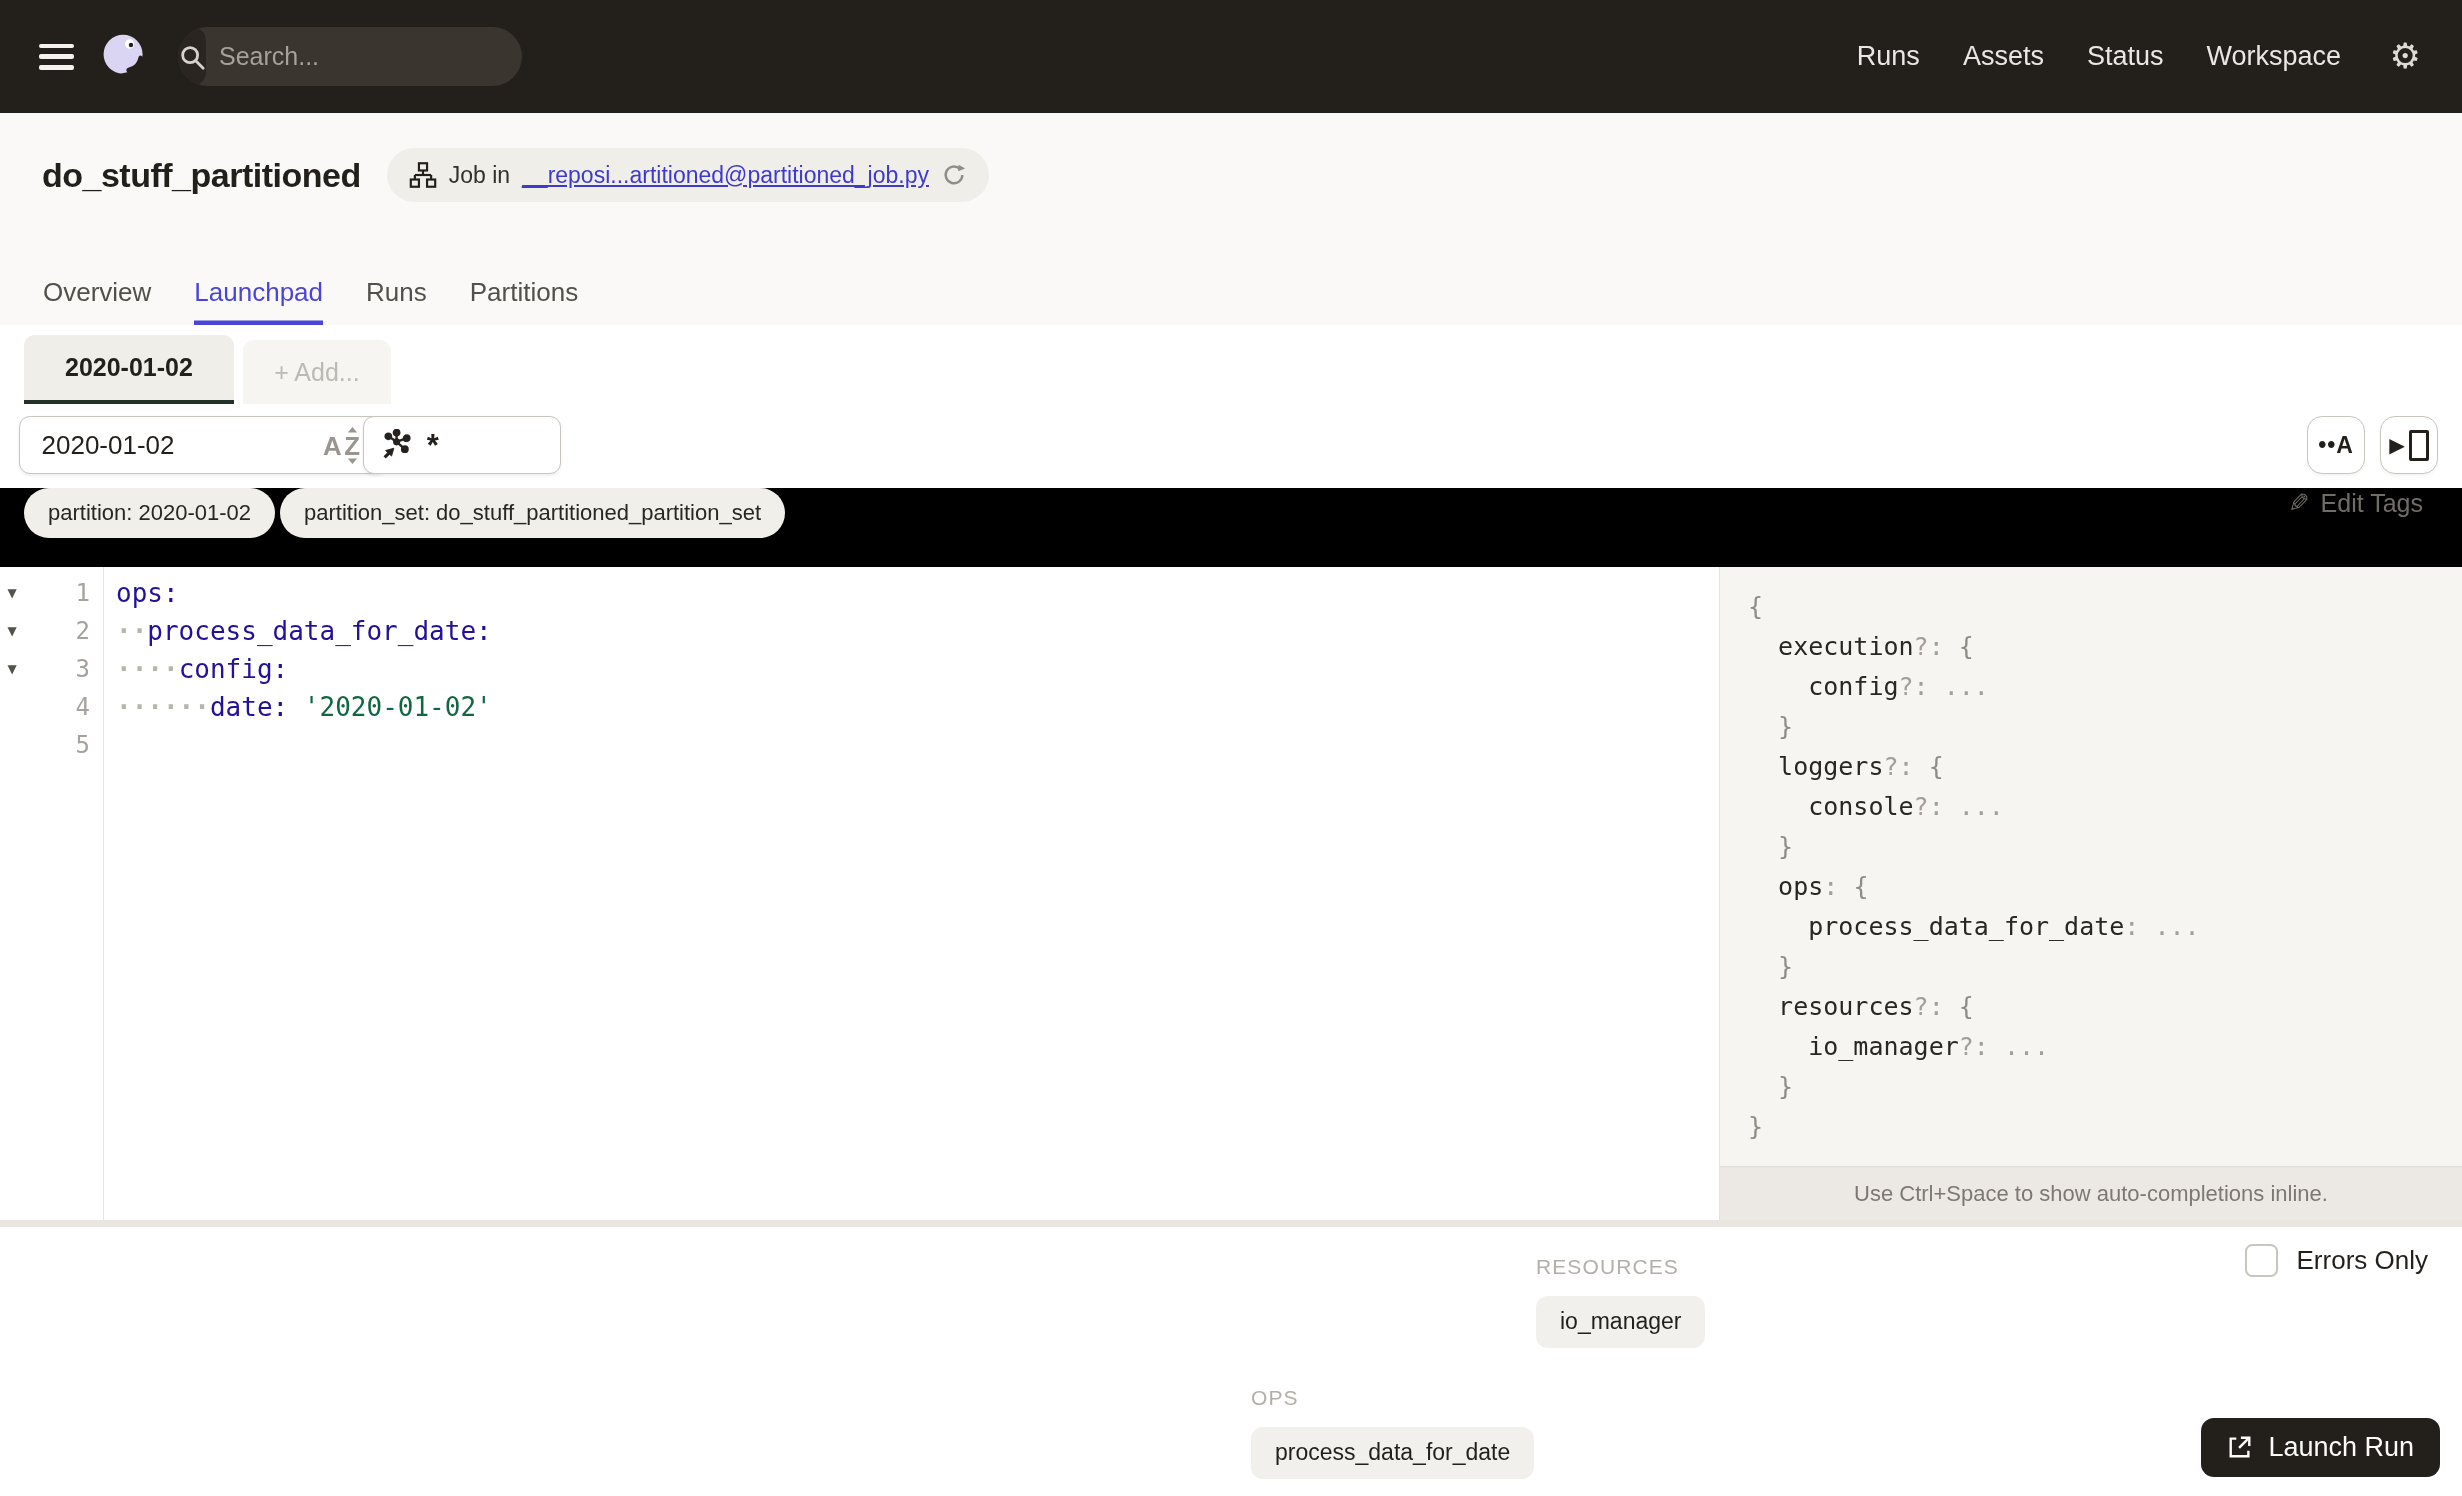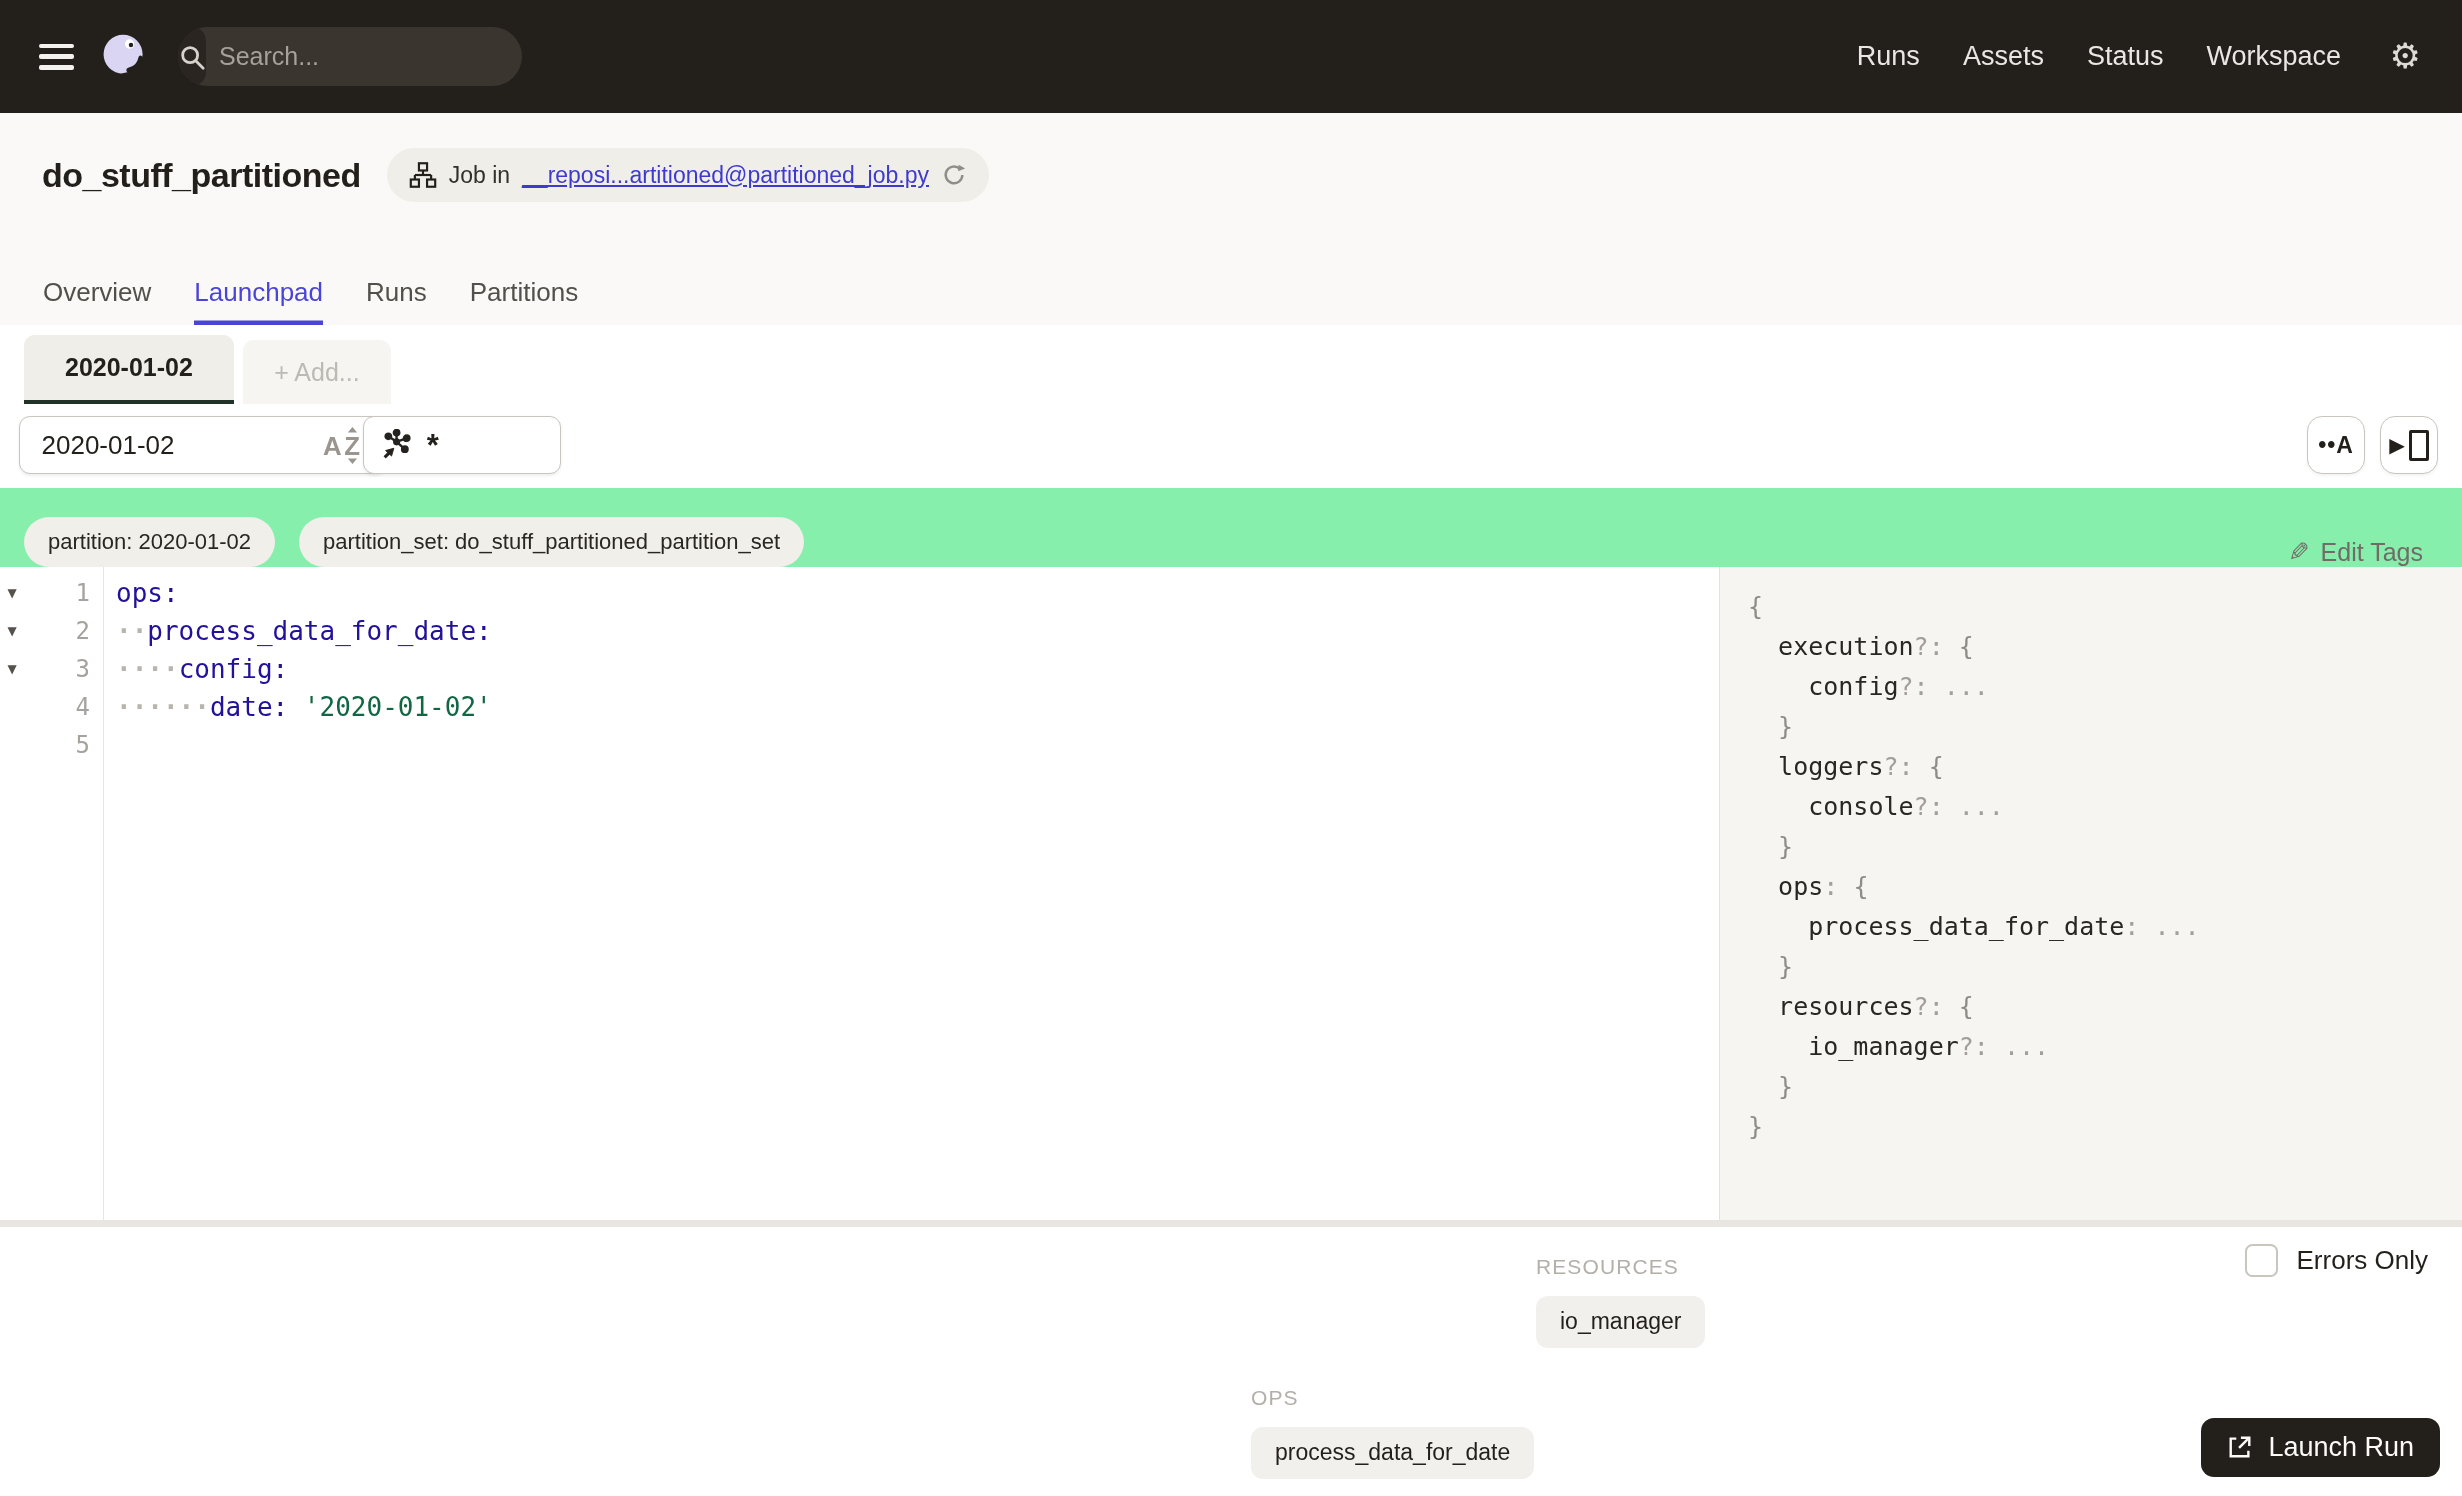"partition: 2020-01-02" .tagsrow { align-items: flex-end -> flex-start; background: #86efac -> #000000; gap: 24px -> 5px }
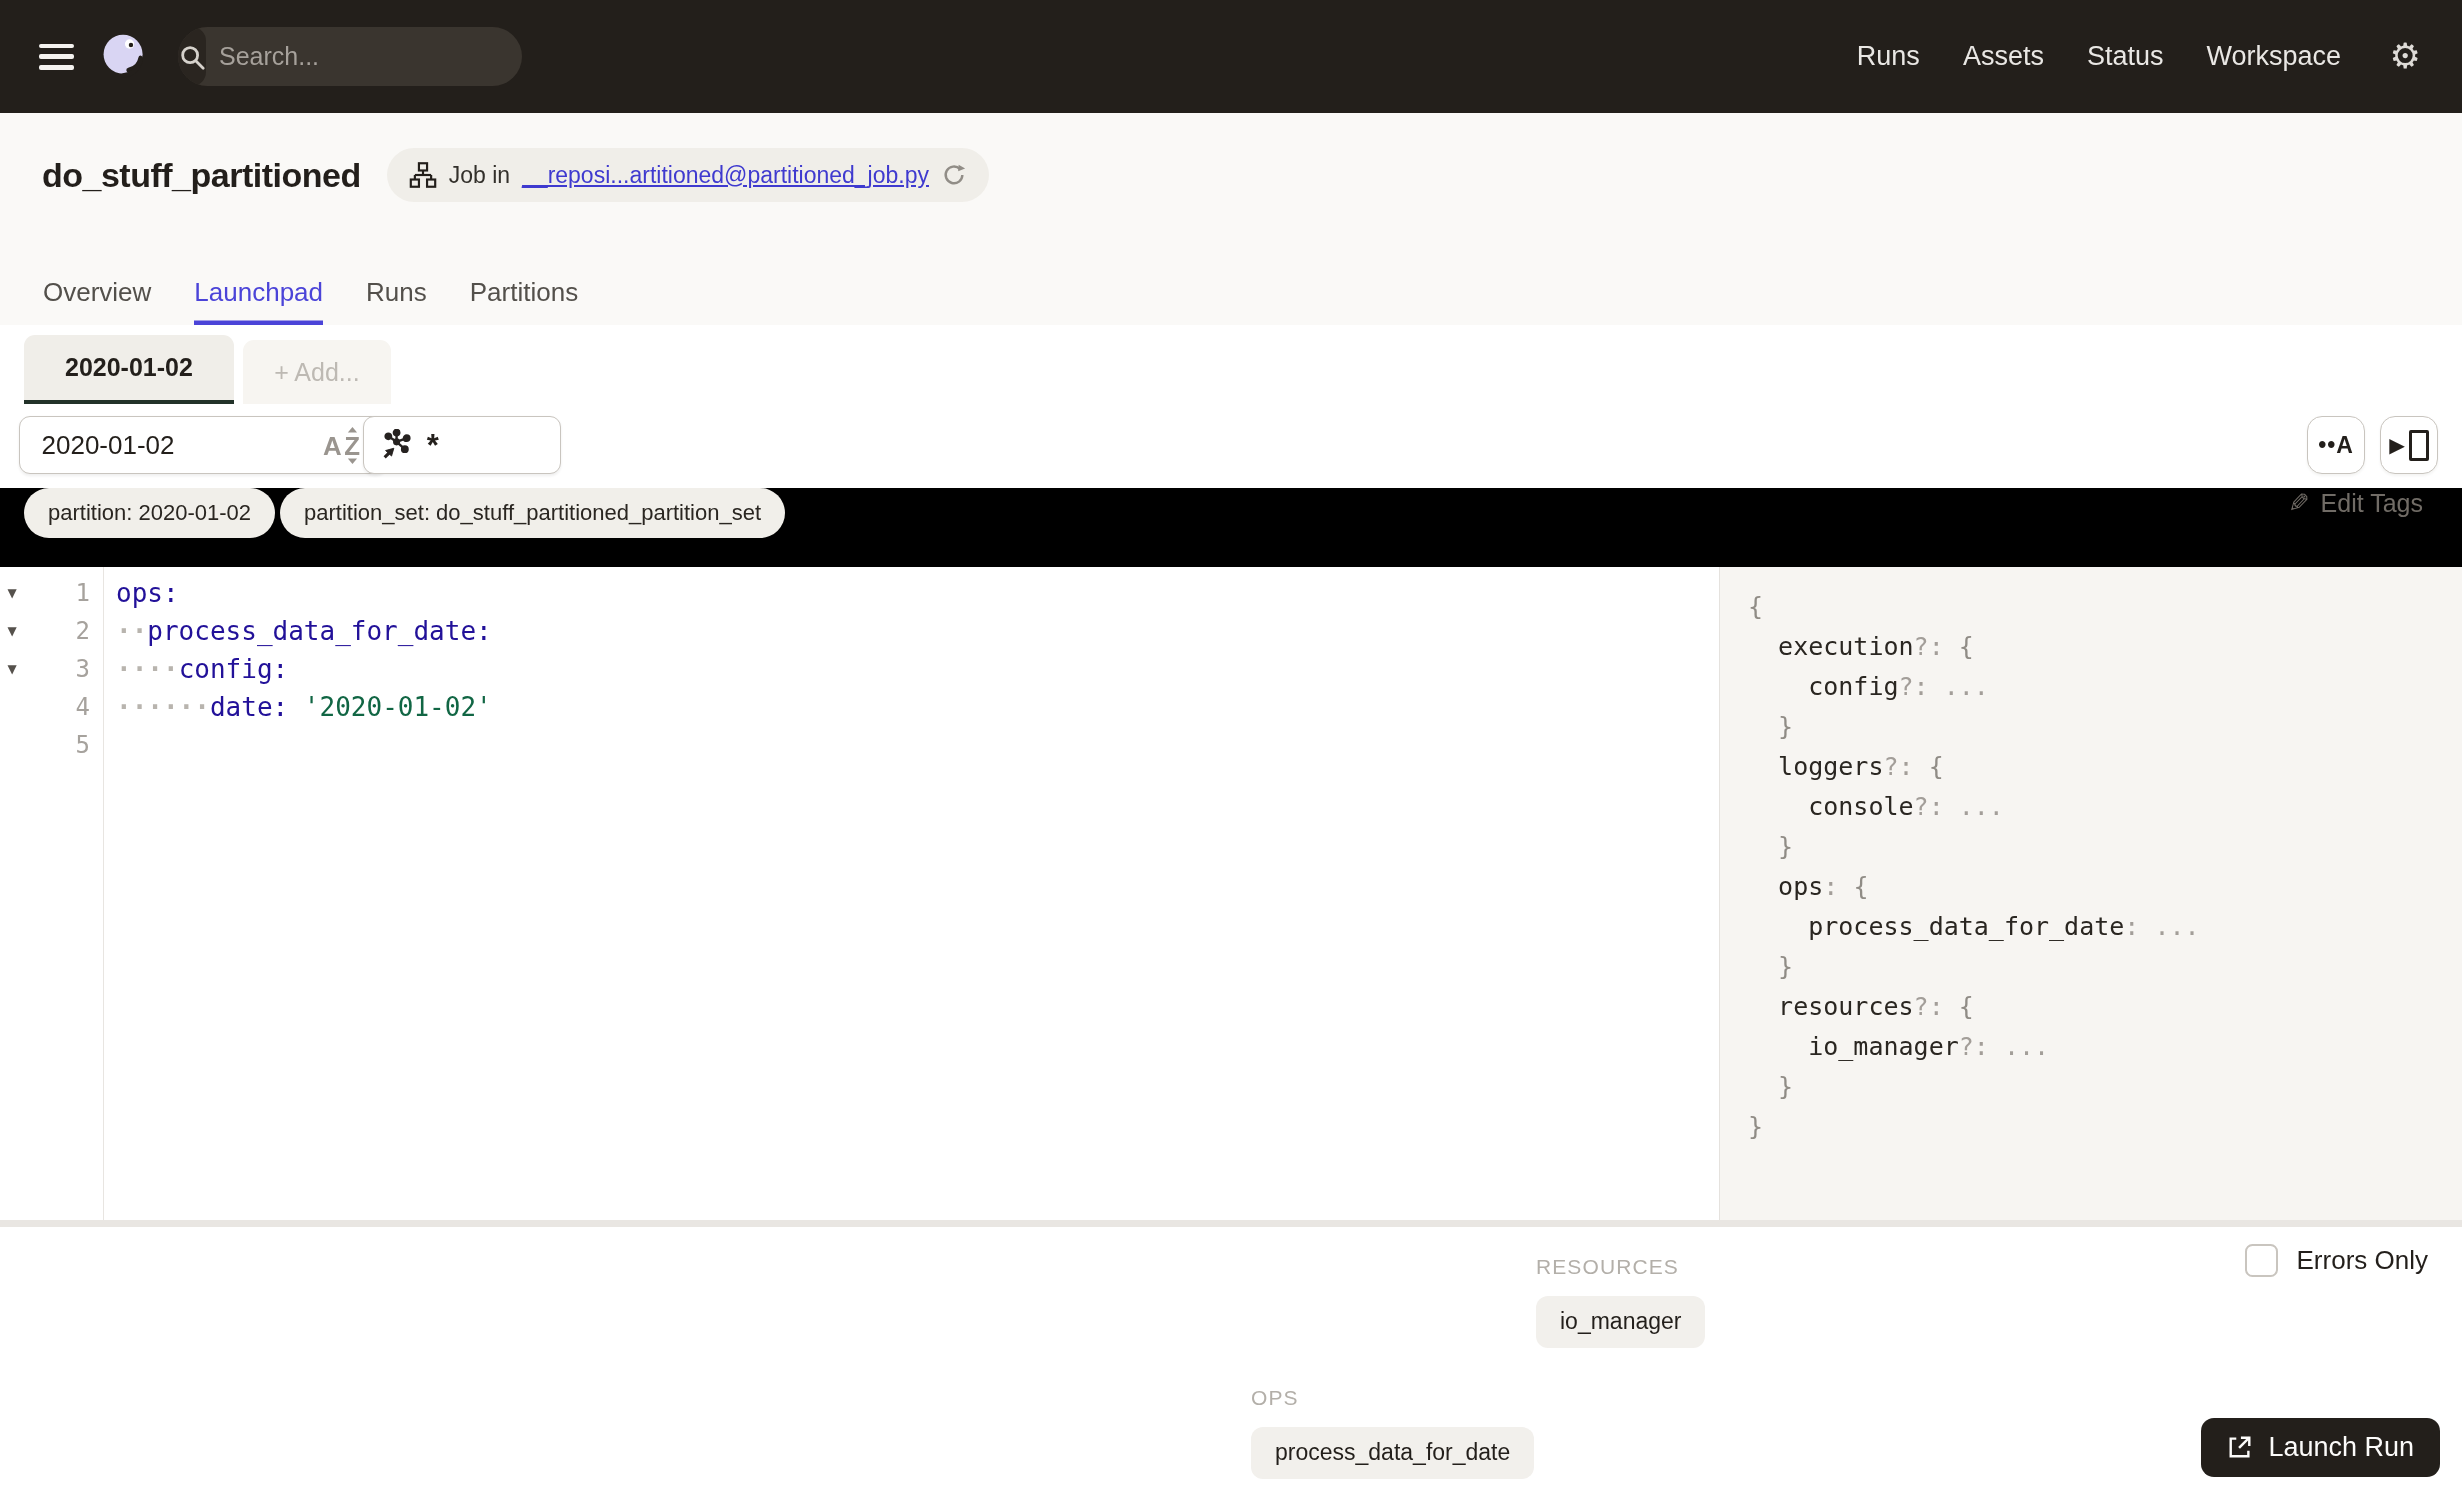"Use Ctrl+Space to show auto-completions" div.hint { html: none -> <div>Use Ctrl+Space to show auto-completions inline.</div> }
